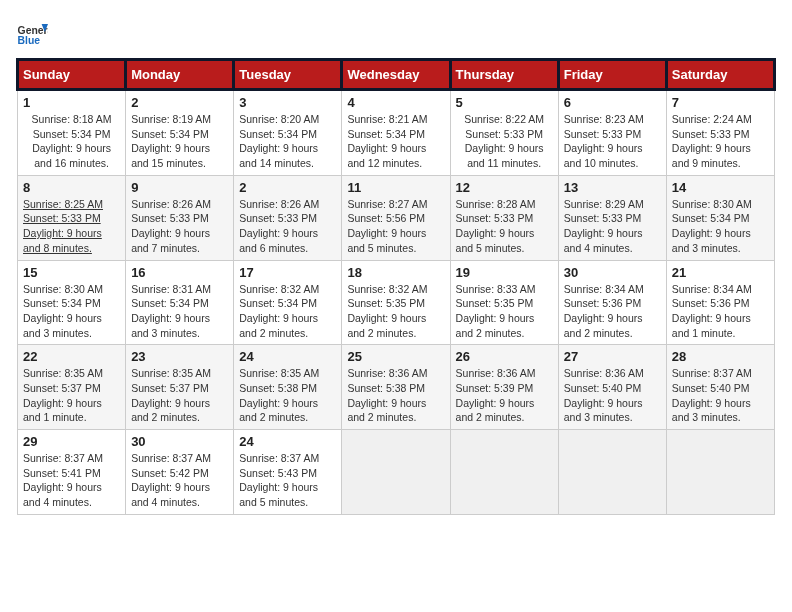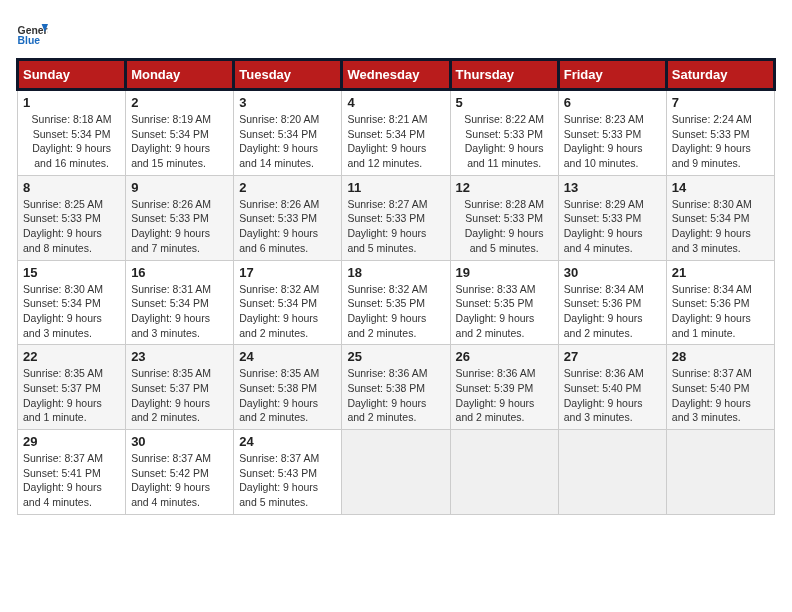"Sunrise: 8:25 AM" div.day-info { text-decoration: none -> underline }
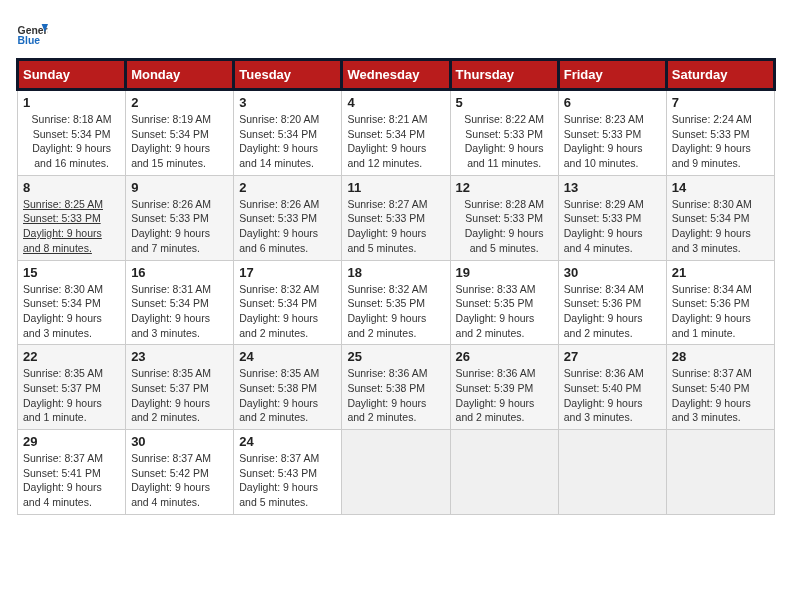"Sunrise: 8:27 AM" div.day-info { text: 5:33 -> 5:56 }
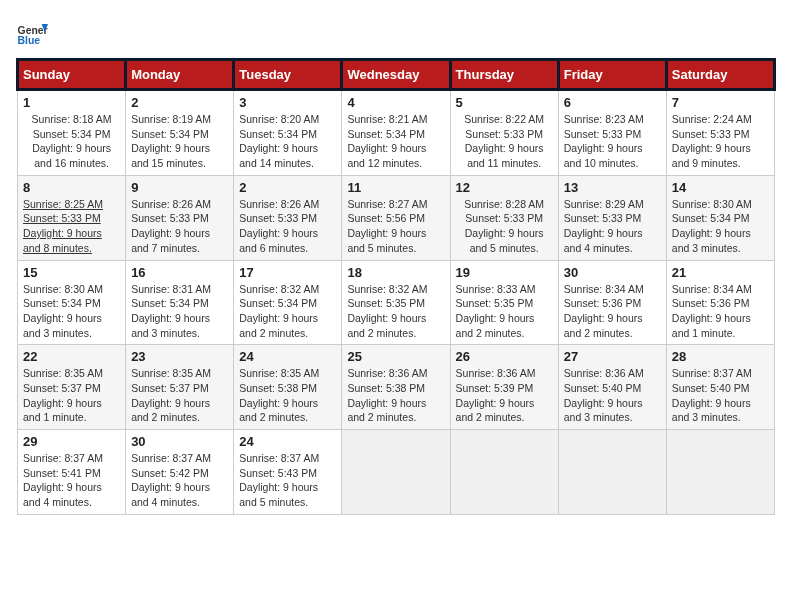"Sunrise: 8:28 AM" div.day-info { text-align: center -> none }
